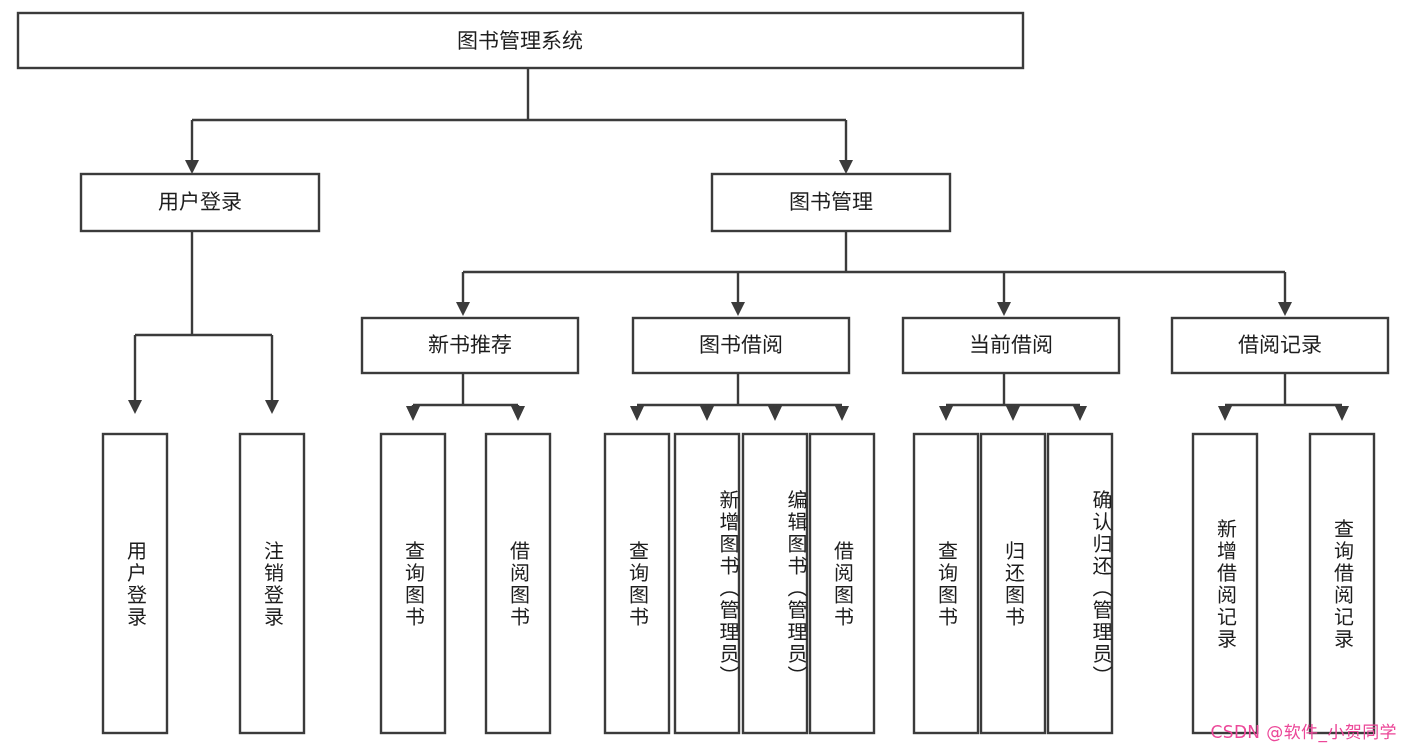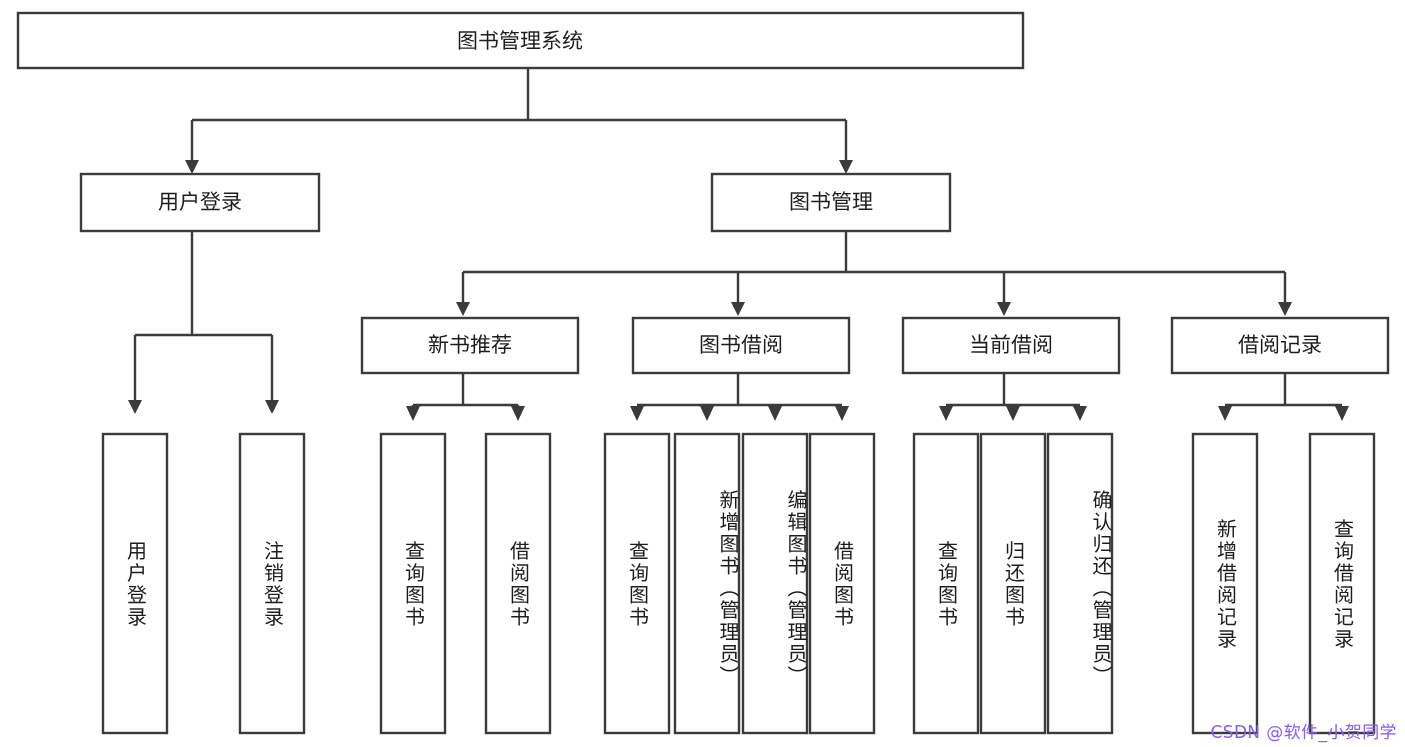"CSDN @软件_小贺同学" .watermark { color: #8b5cf6 -> #ec4899 }
